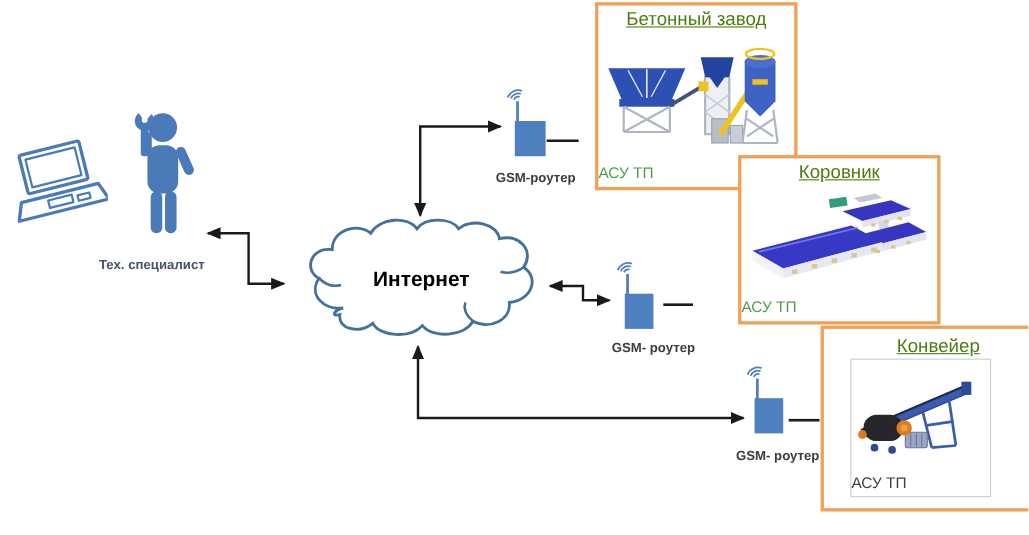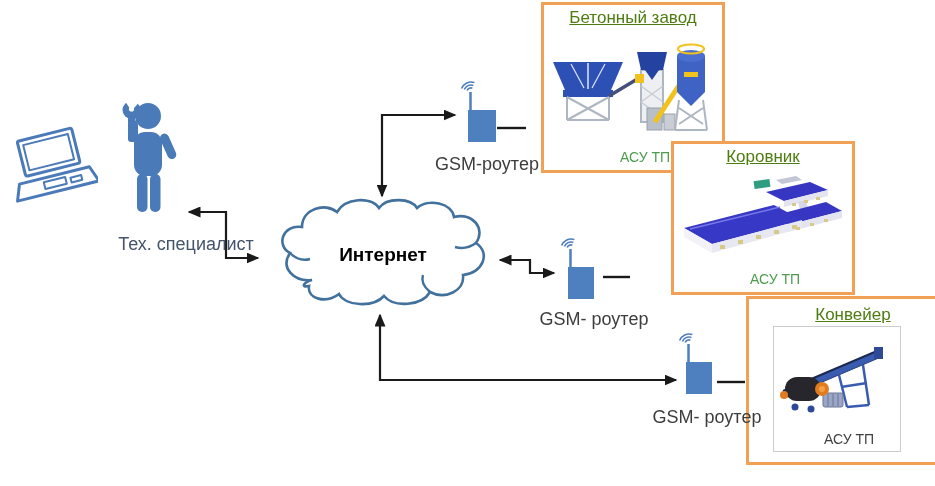"GSM-роутер" .lbl { font-size: 18px -> 12px; font-weight: none -> bold }
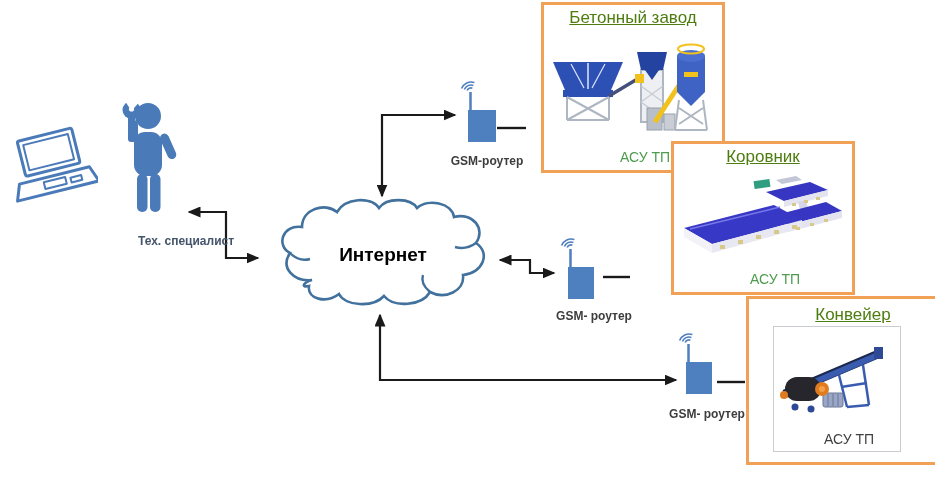"АСУ ТП" .site-sub { margin-left: 12px -> none; text-align: center -> left }
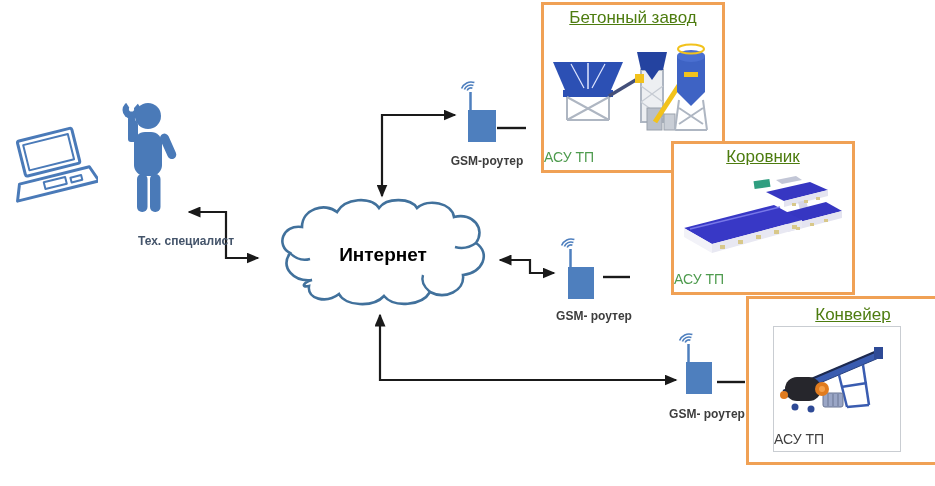"Тех. специалист" div.lbl { margin-left: 48px -> none }
